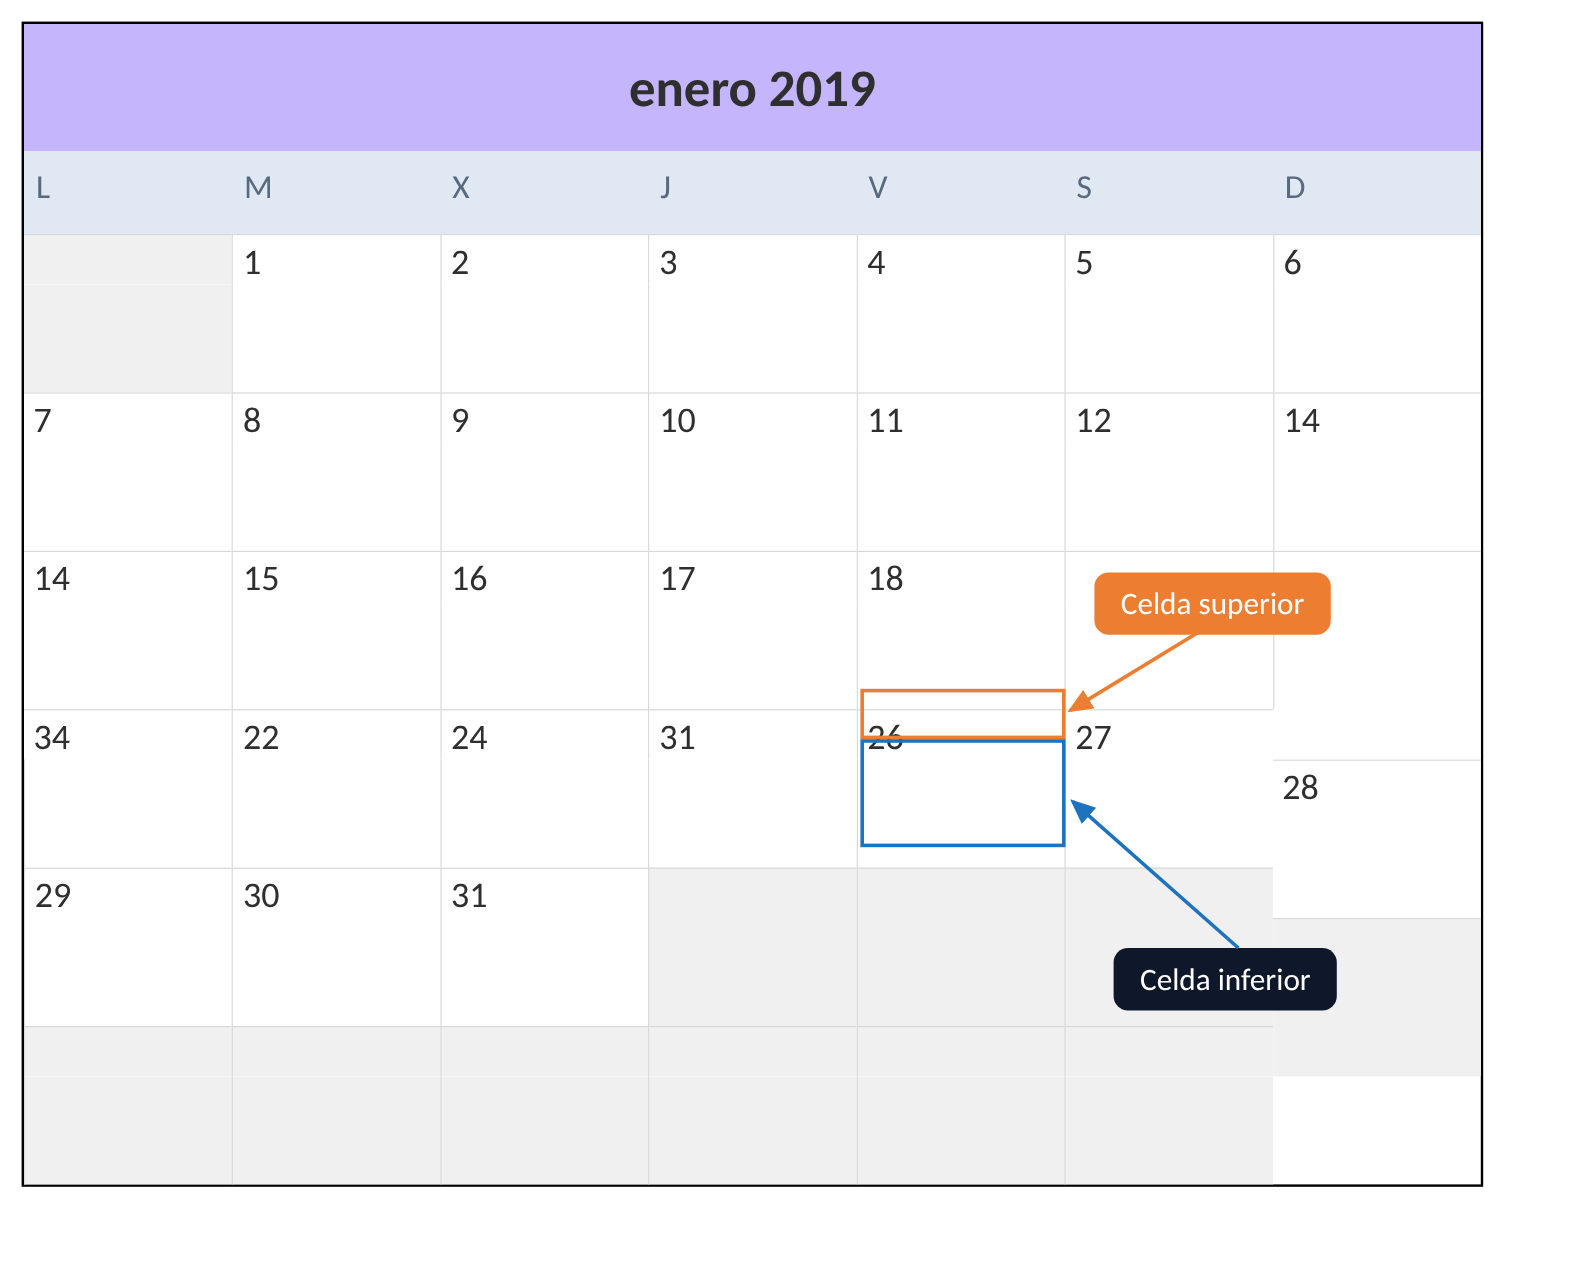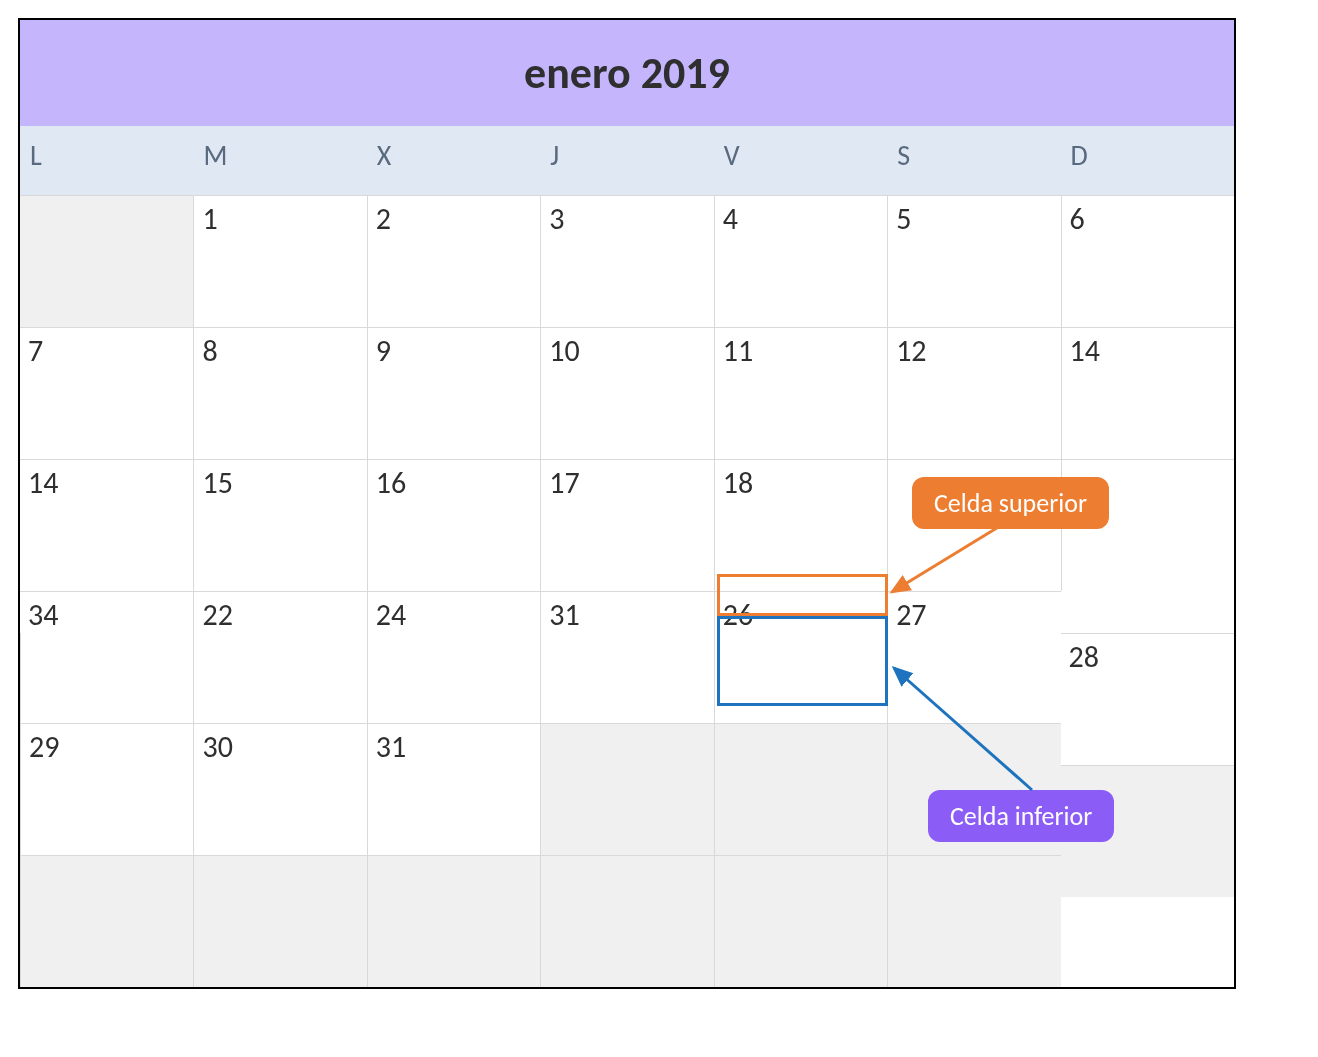"Celda inferior" .callout-blue { background: #8b5cf6 -> #0f172a }
